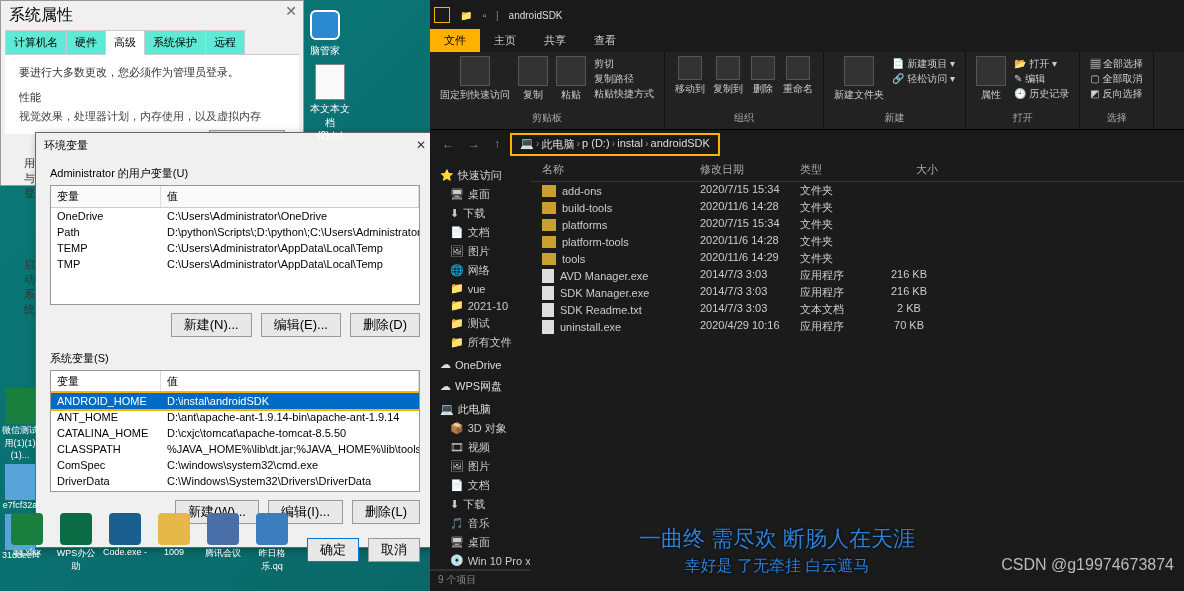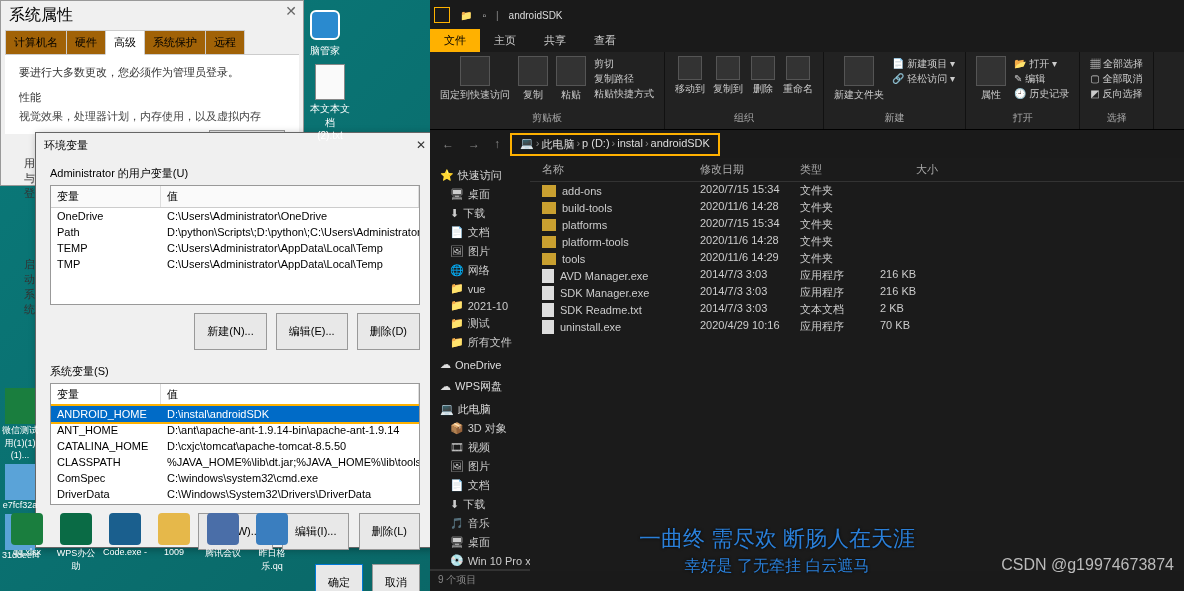"计算机名" .sysprops .tab { background: #a16207 -> #5eead4 }
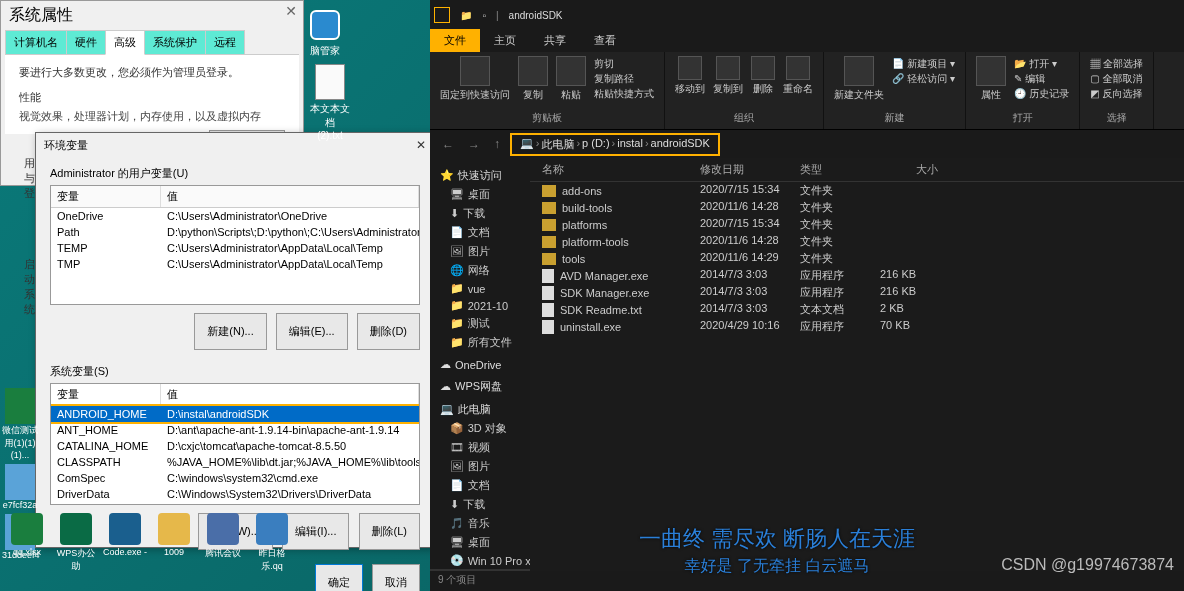"216 KB" .explorer .files .frow span:nth-child(4) { text-align: left -> center }
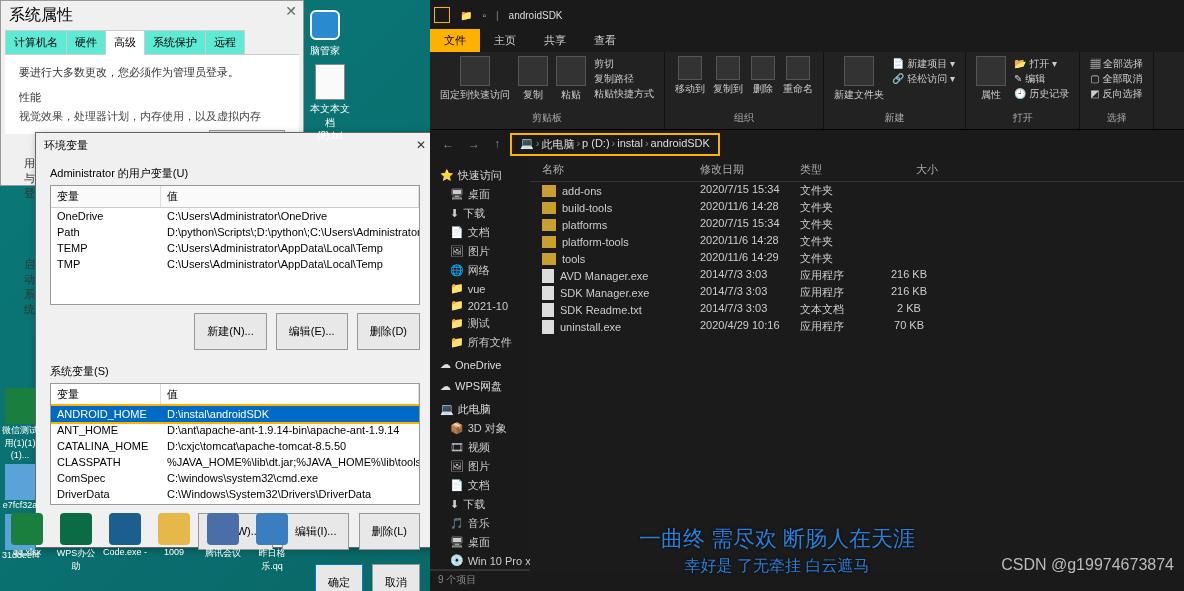"新建(N)..." .env .btns button,.env .dlgbtns button { font-size: 11px -> 13px; padding: 10px 12px -> 2px 12px }
